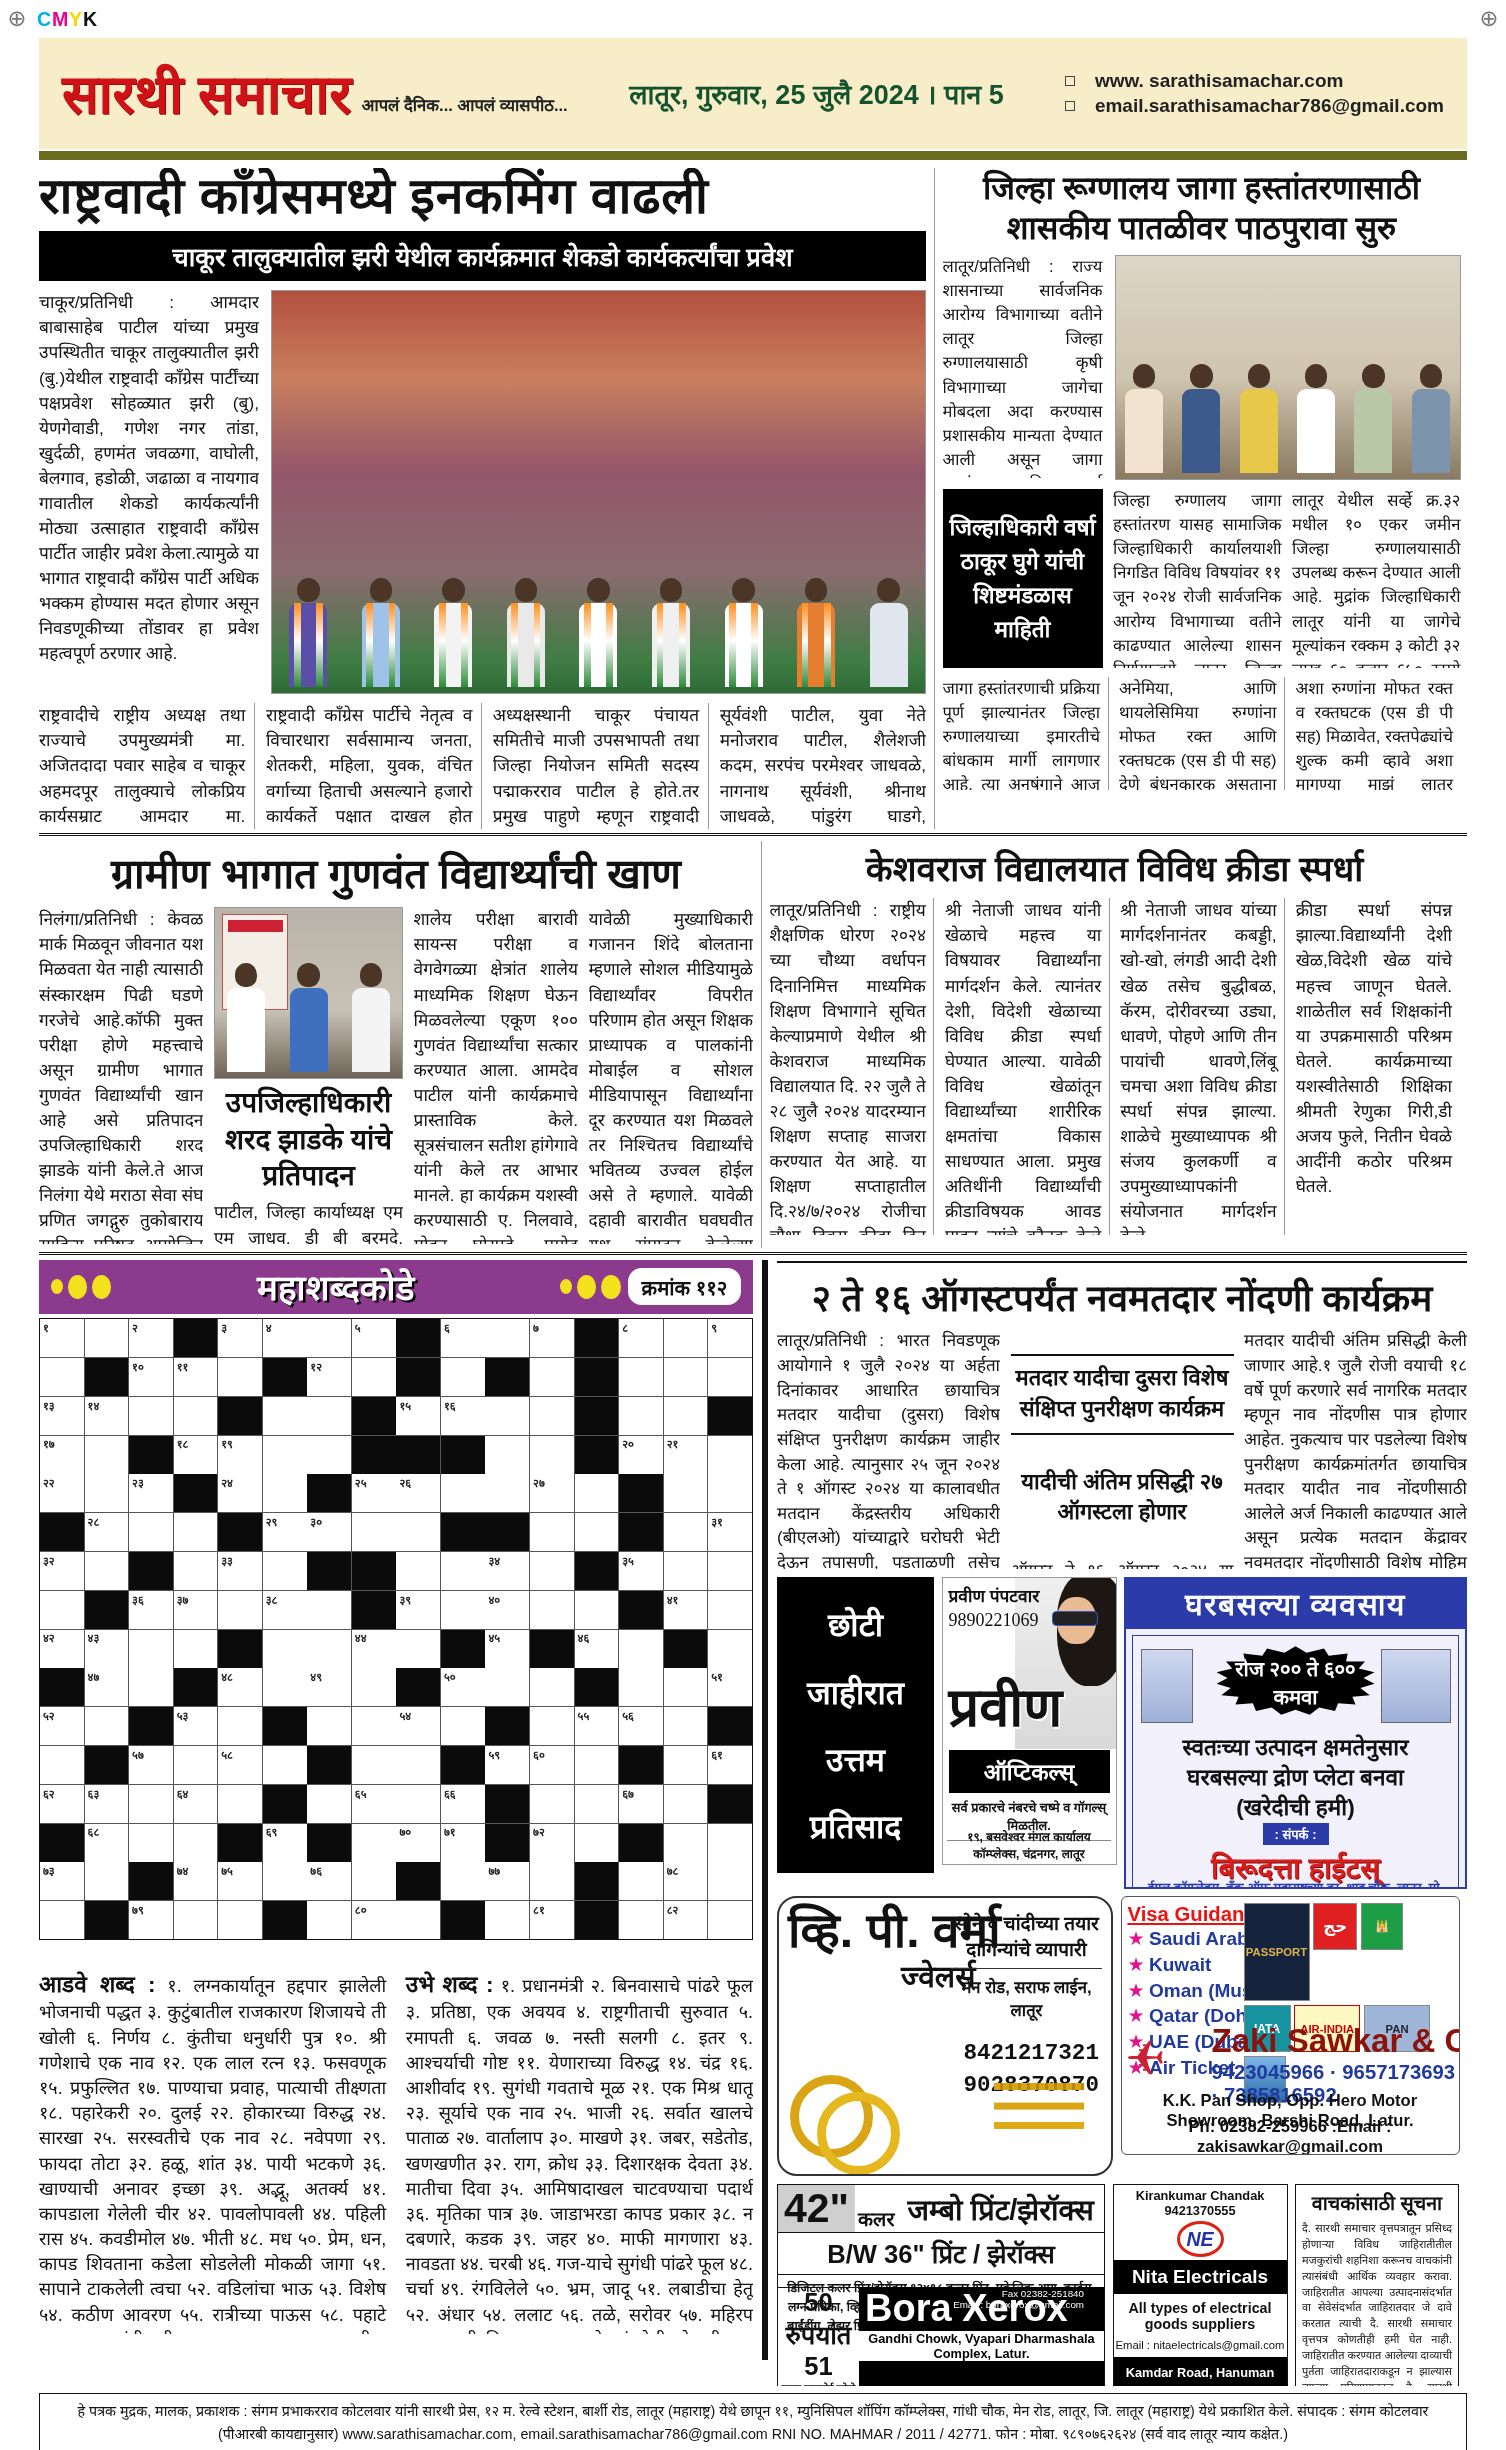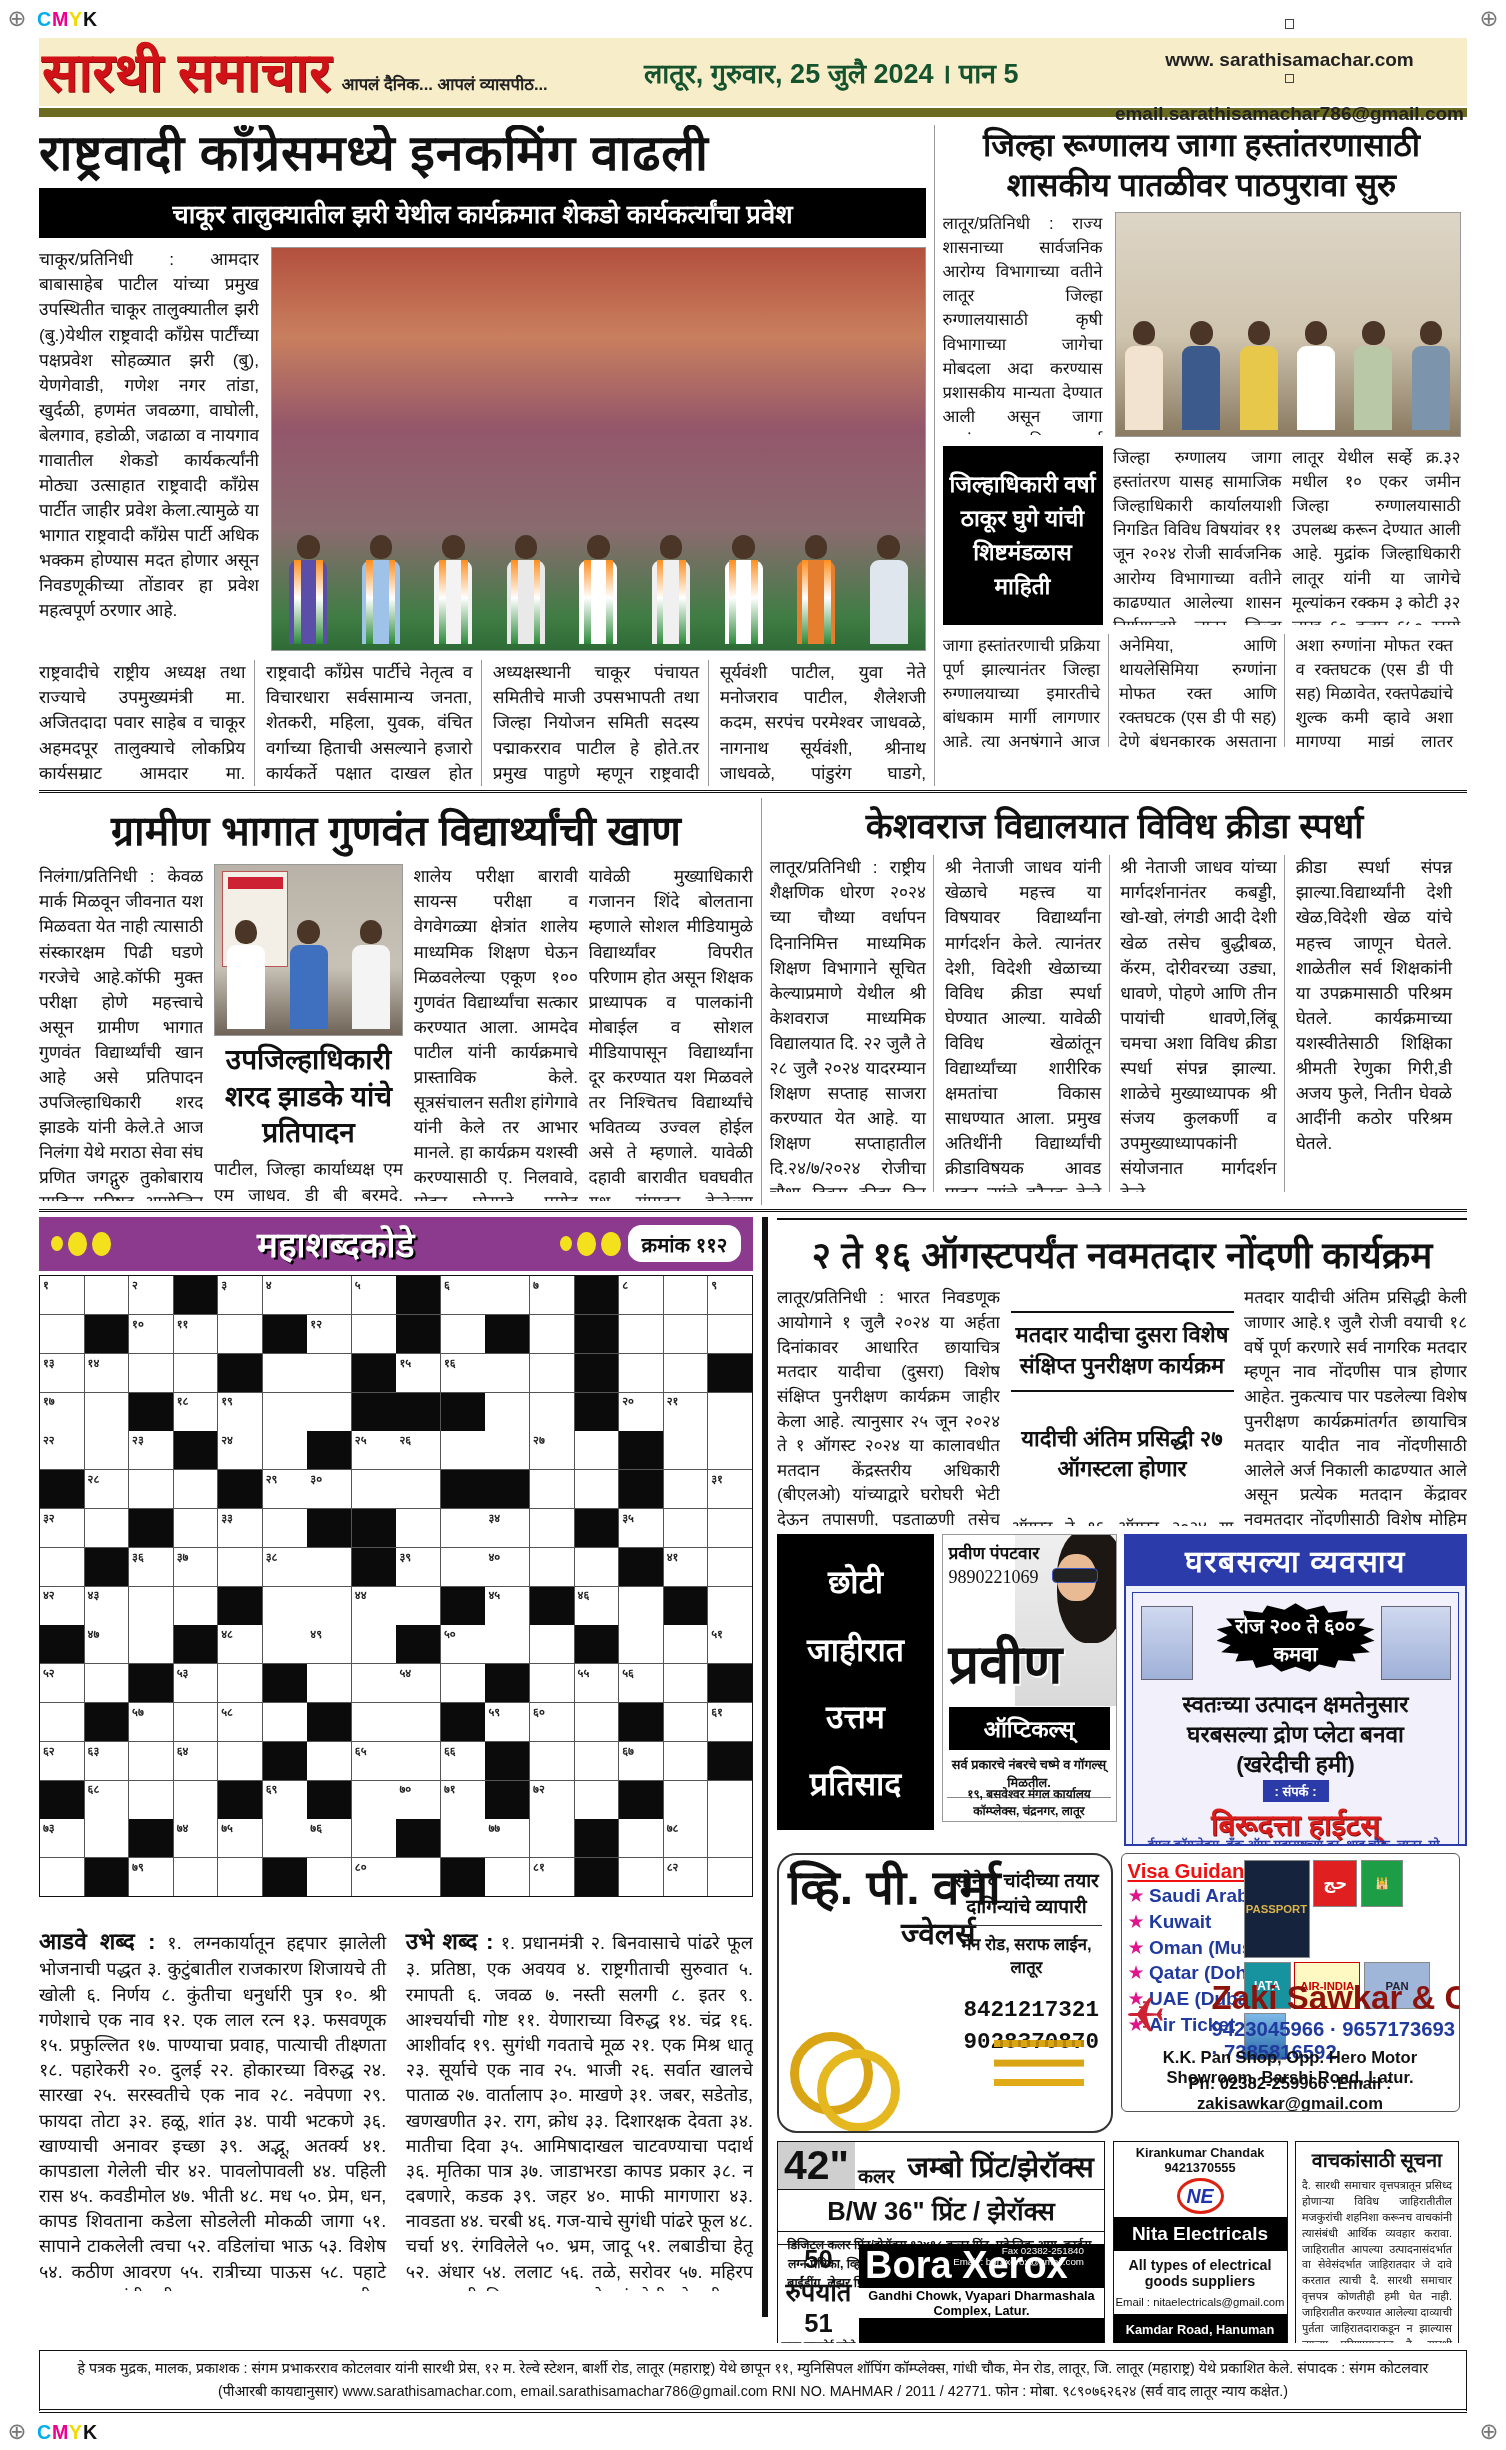"सारथी समाचार" .masthead { height: 68px -> 111px; padding: 0 3px -> 0 23px }
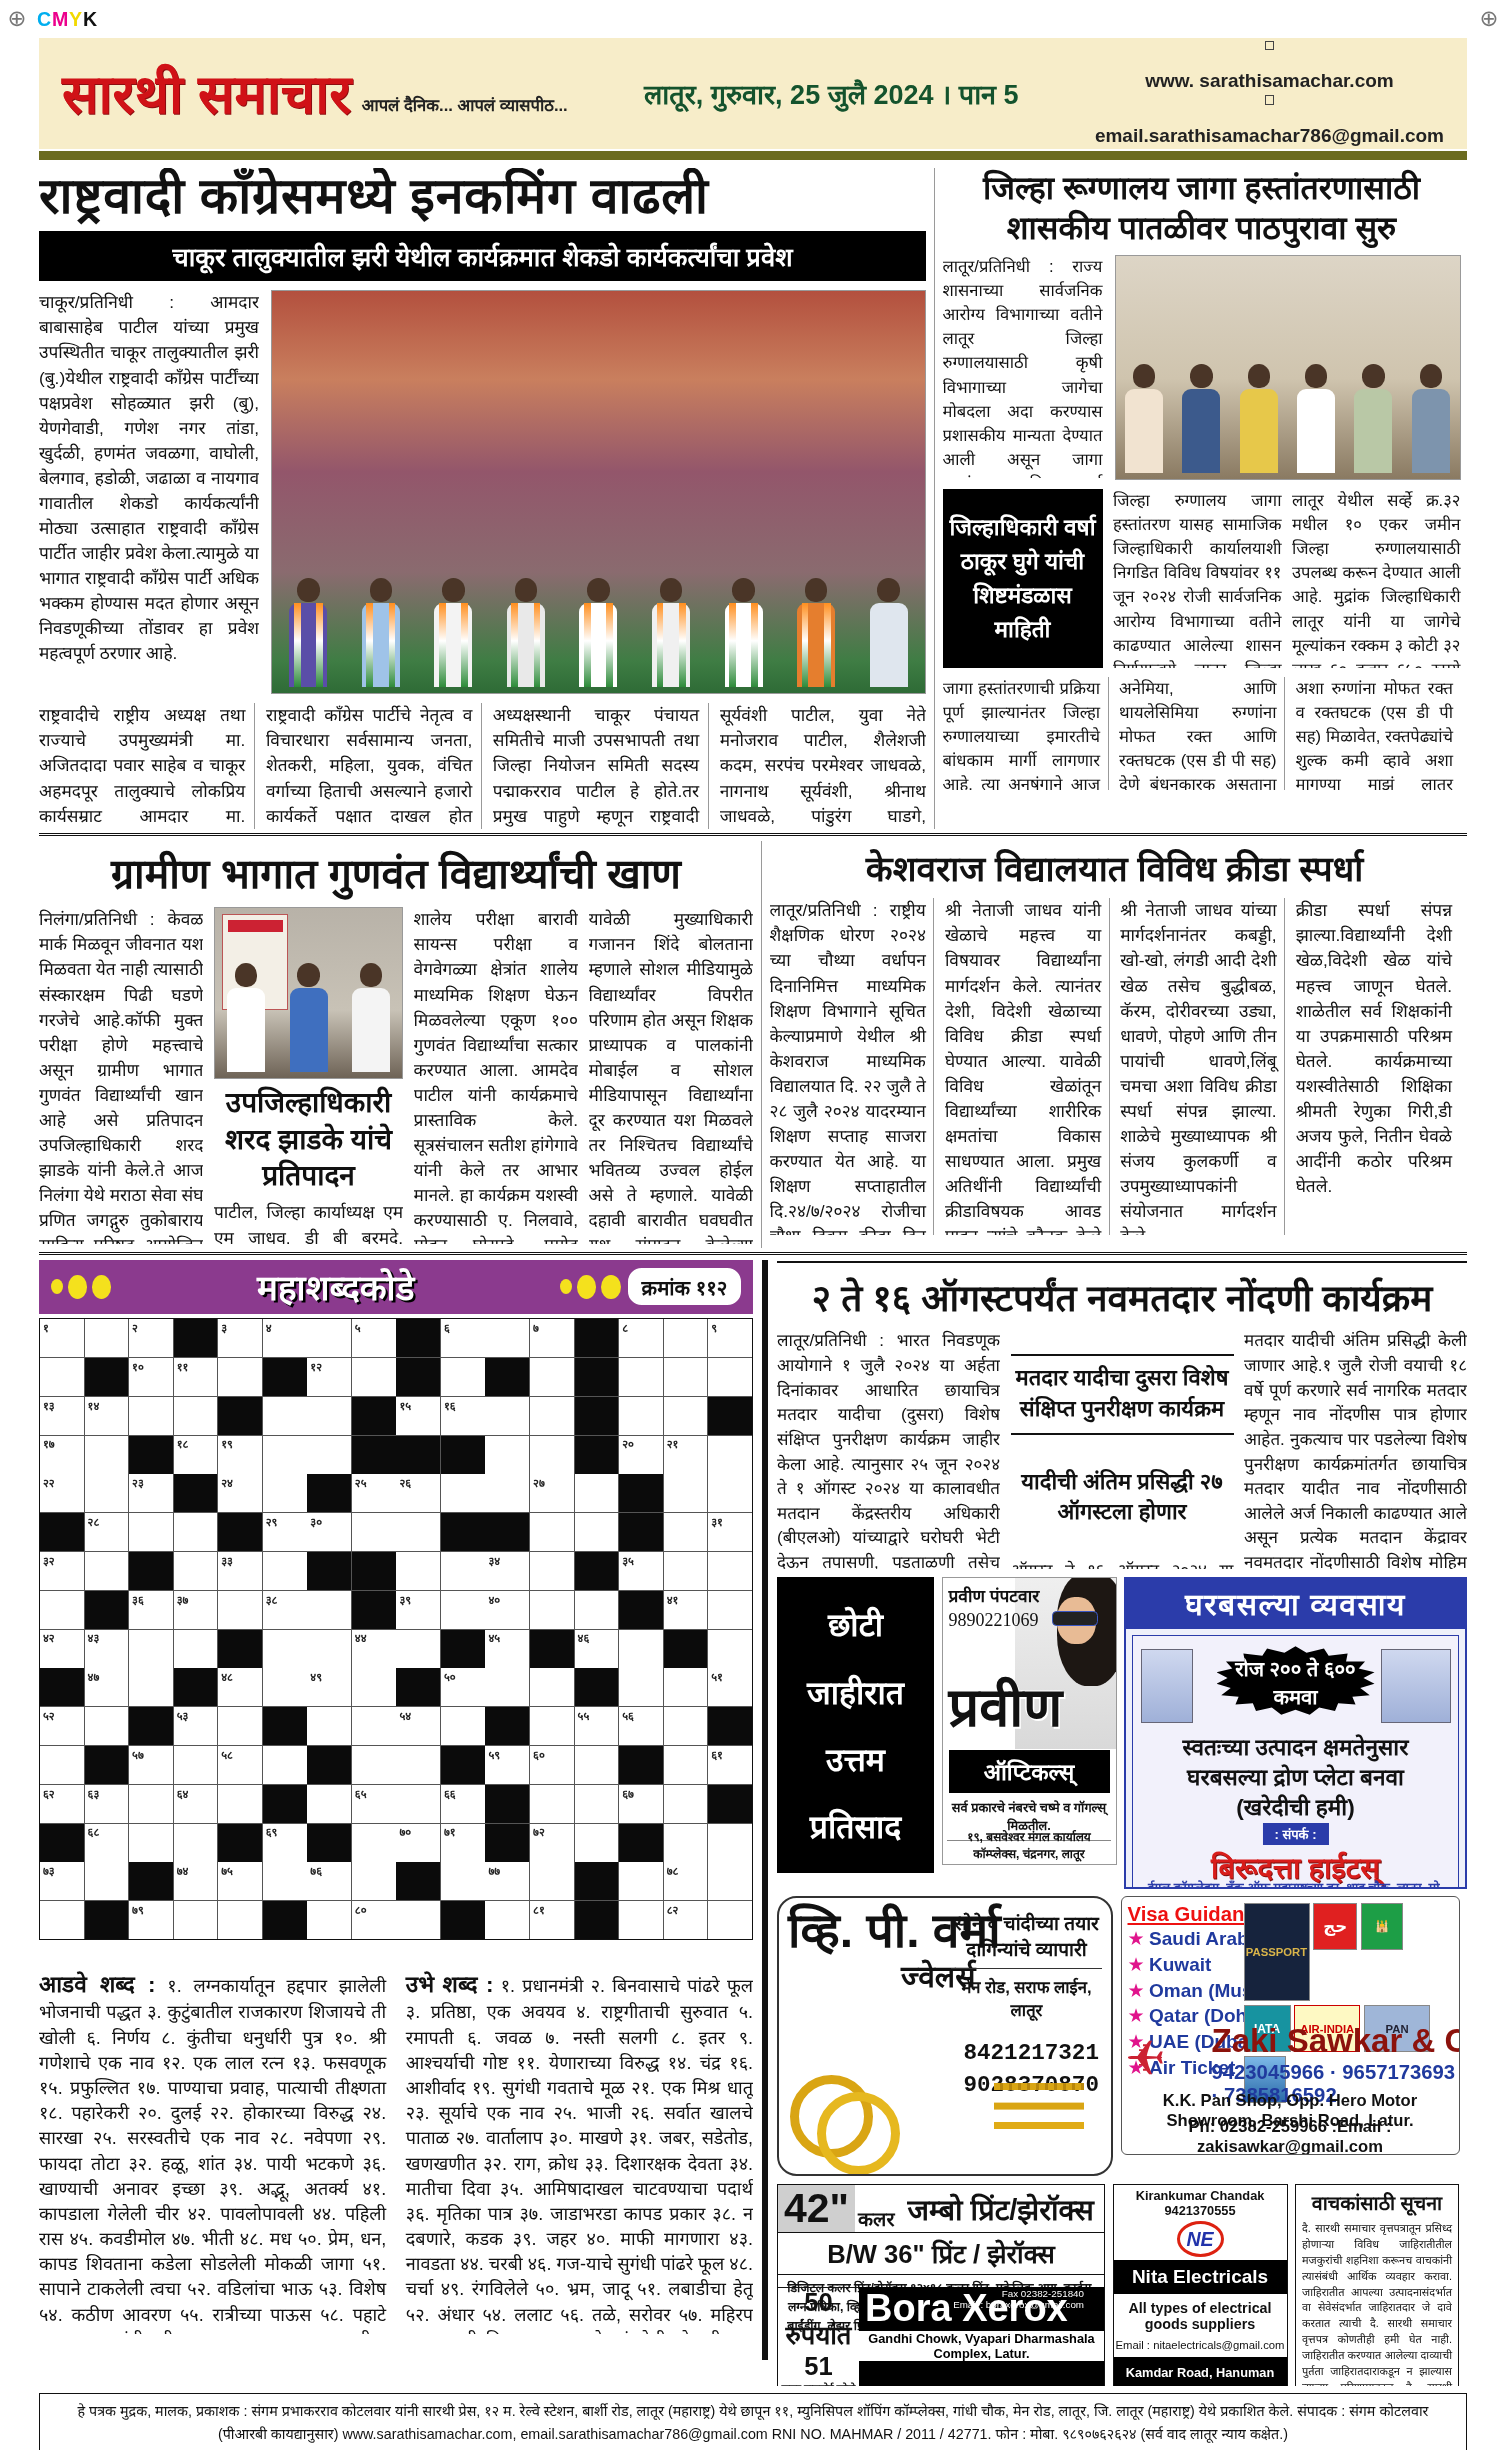"www. sarathisamachar.com" .contact-line { flex-direction: column -> none }
